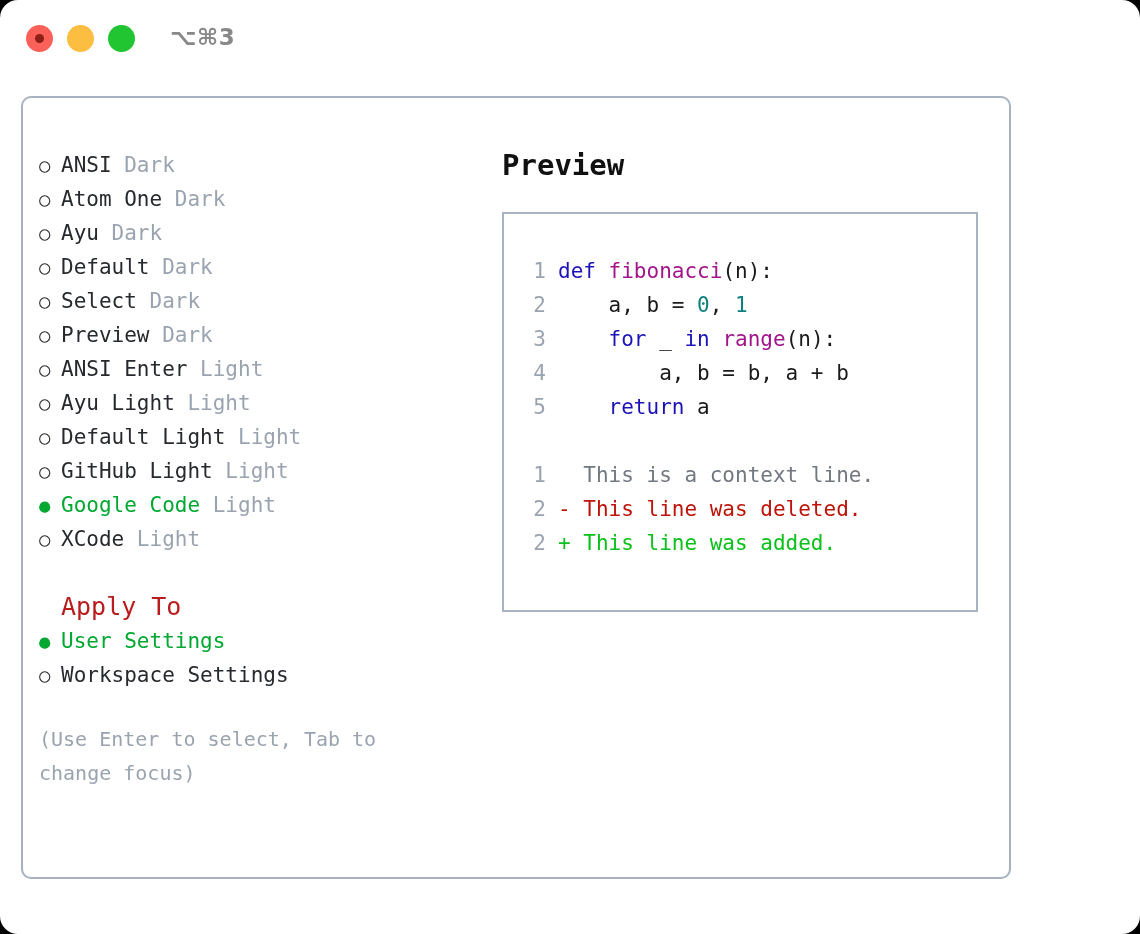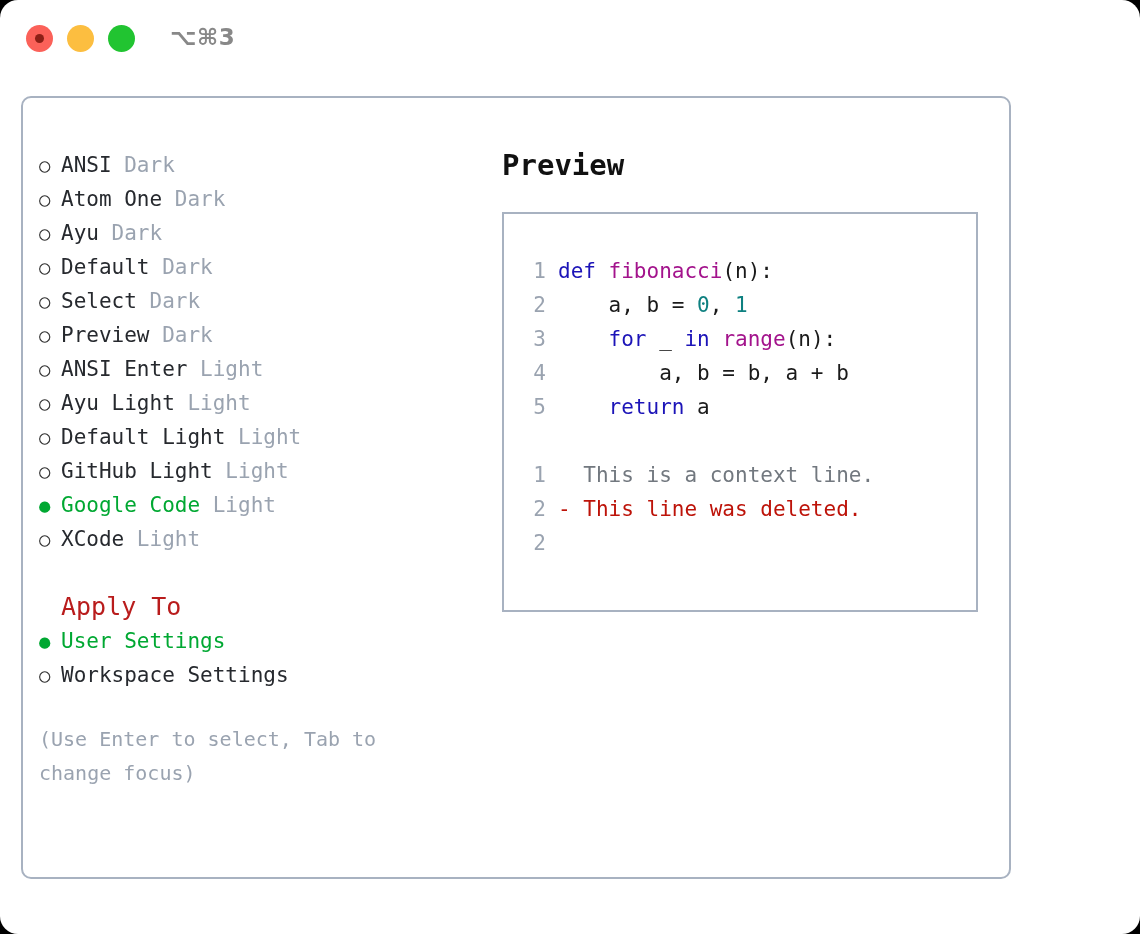"+ This line was added." span.ctext { html: none -> <span>+ This line was added.</span> }
